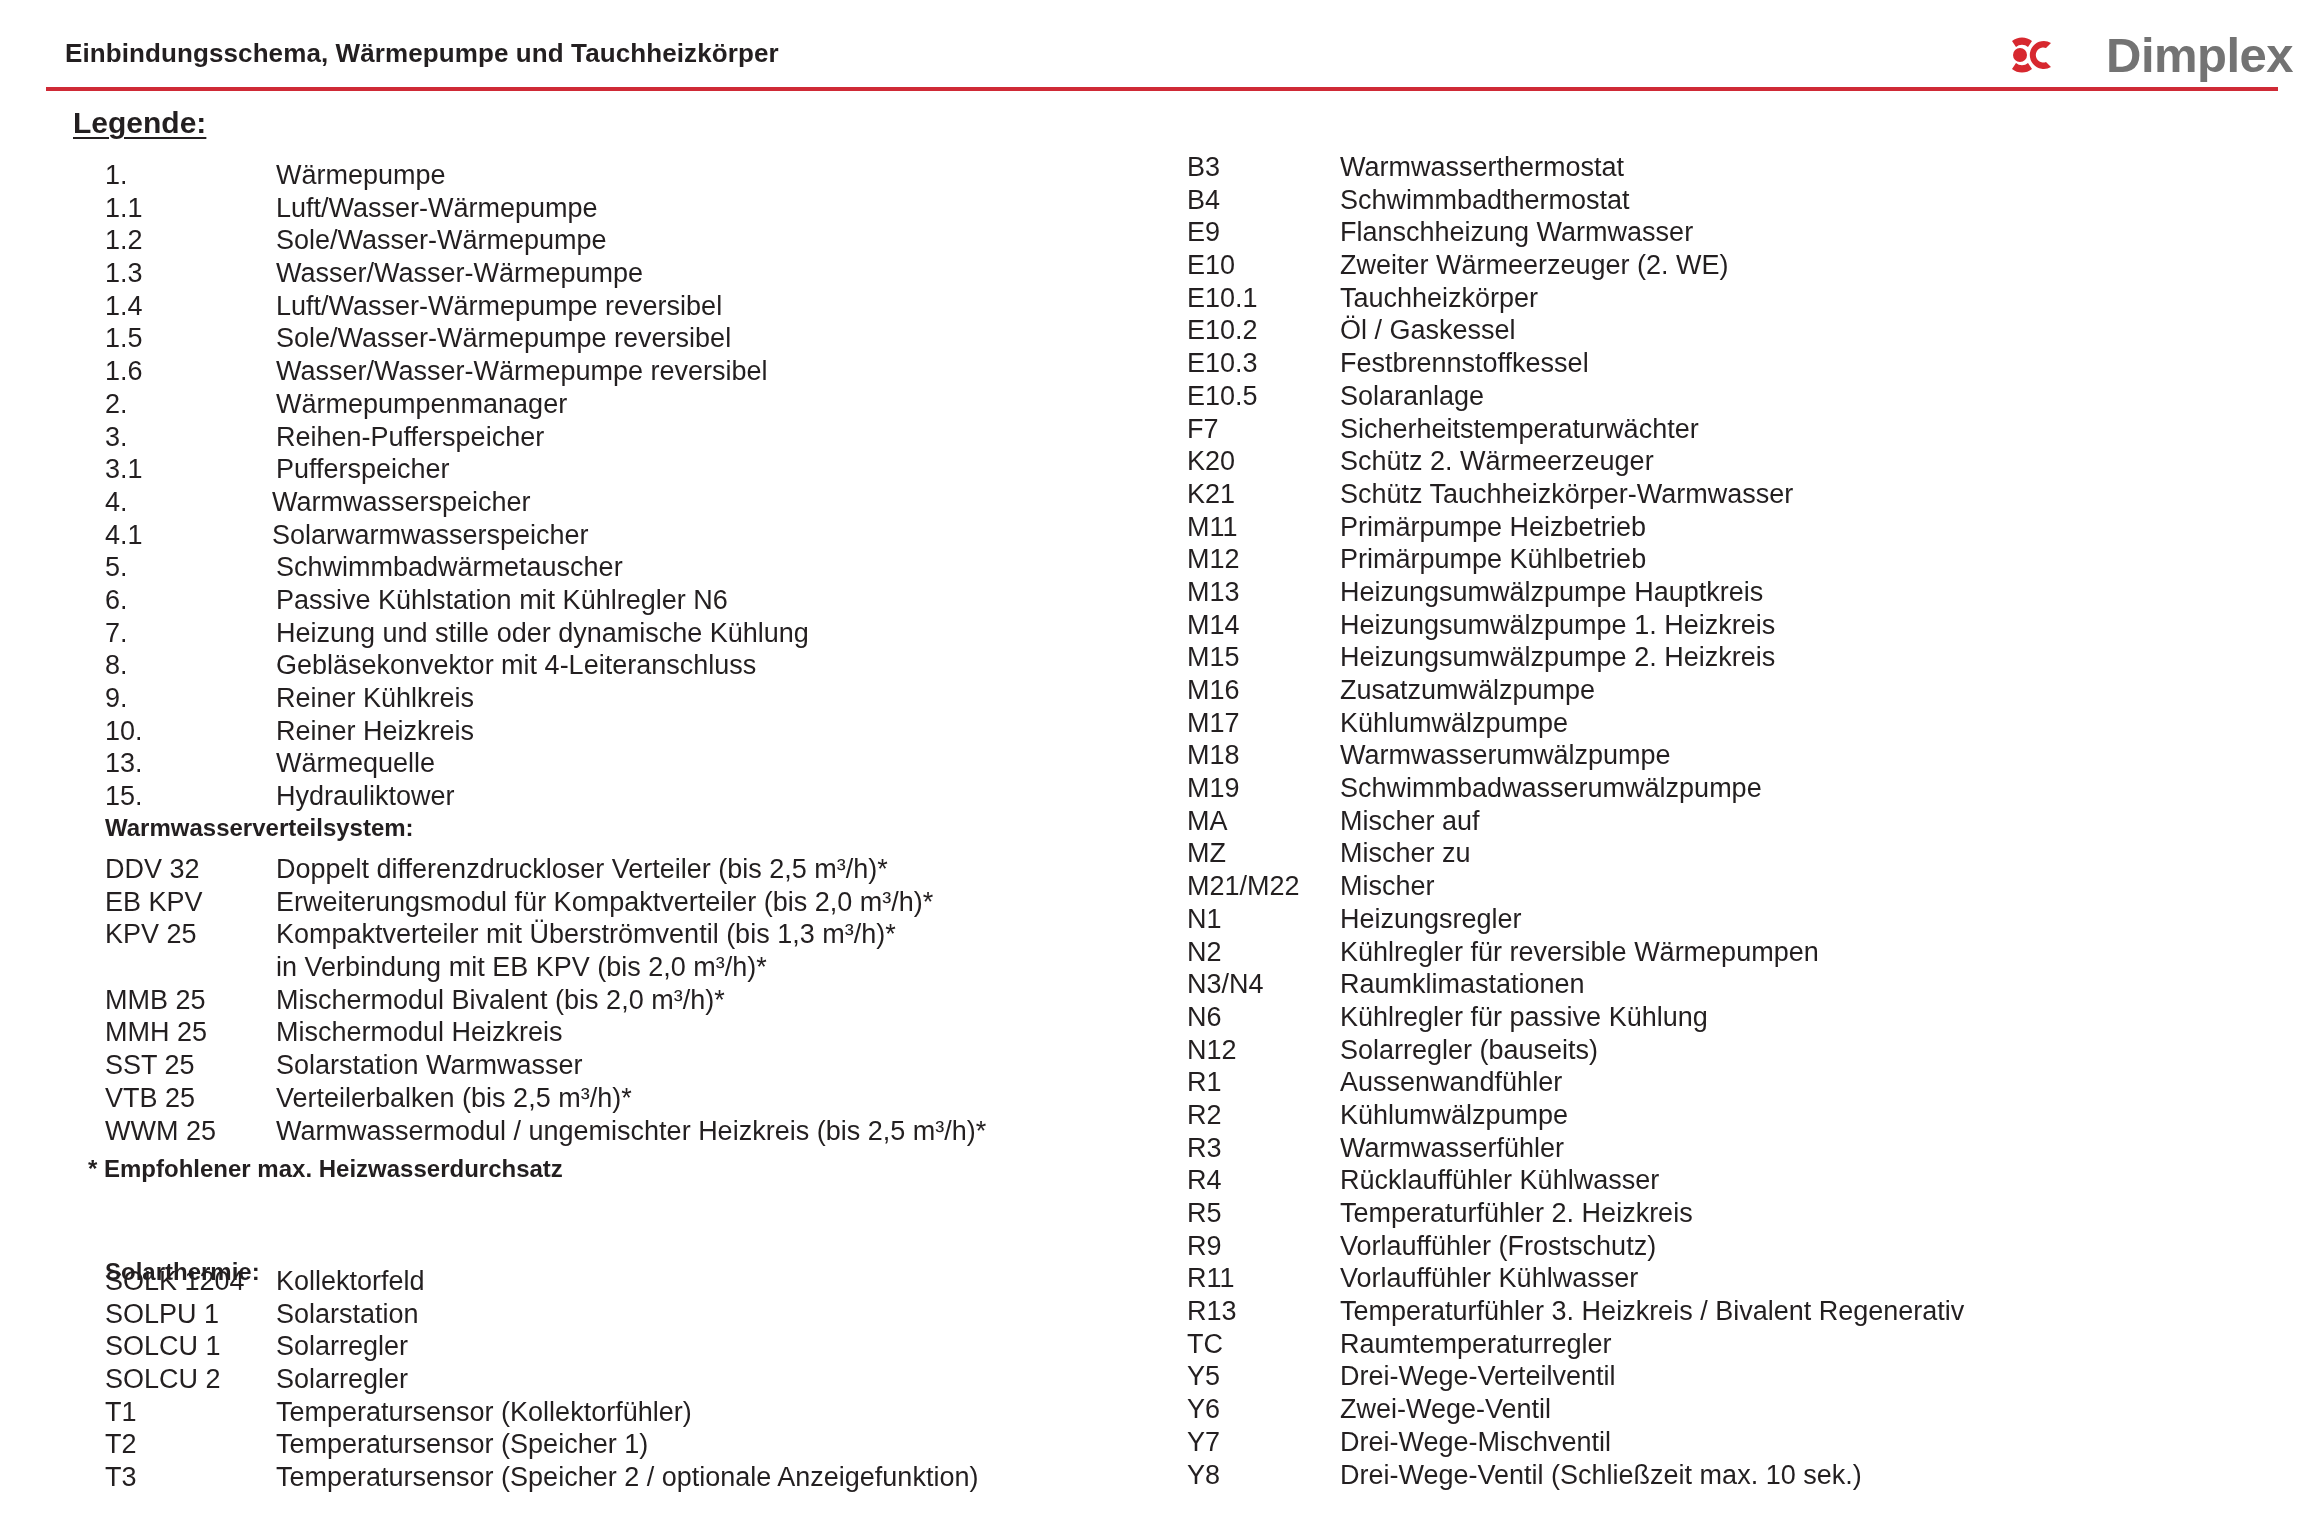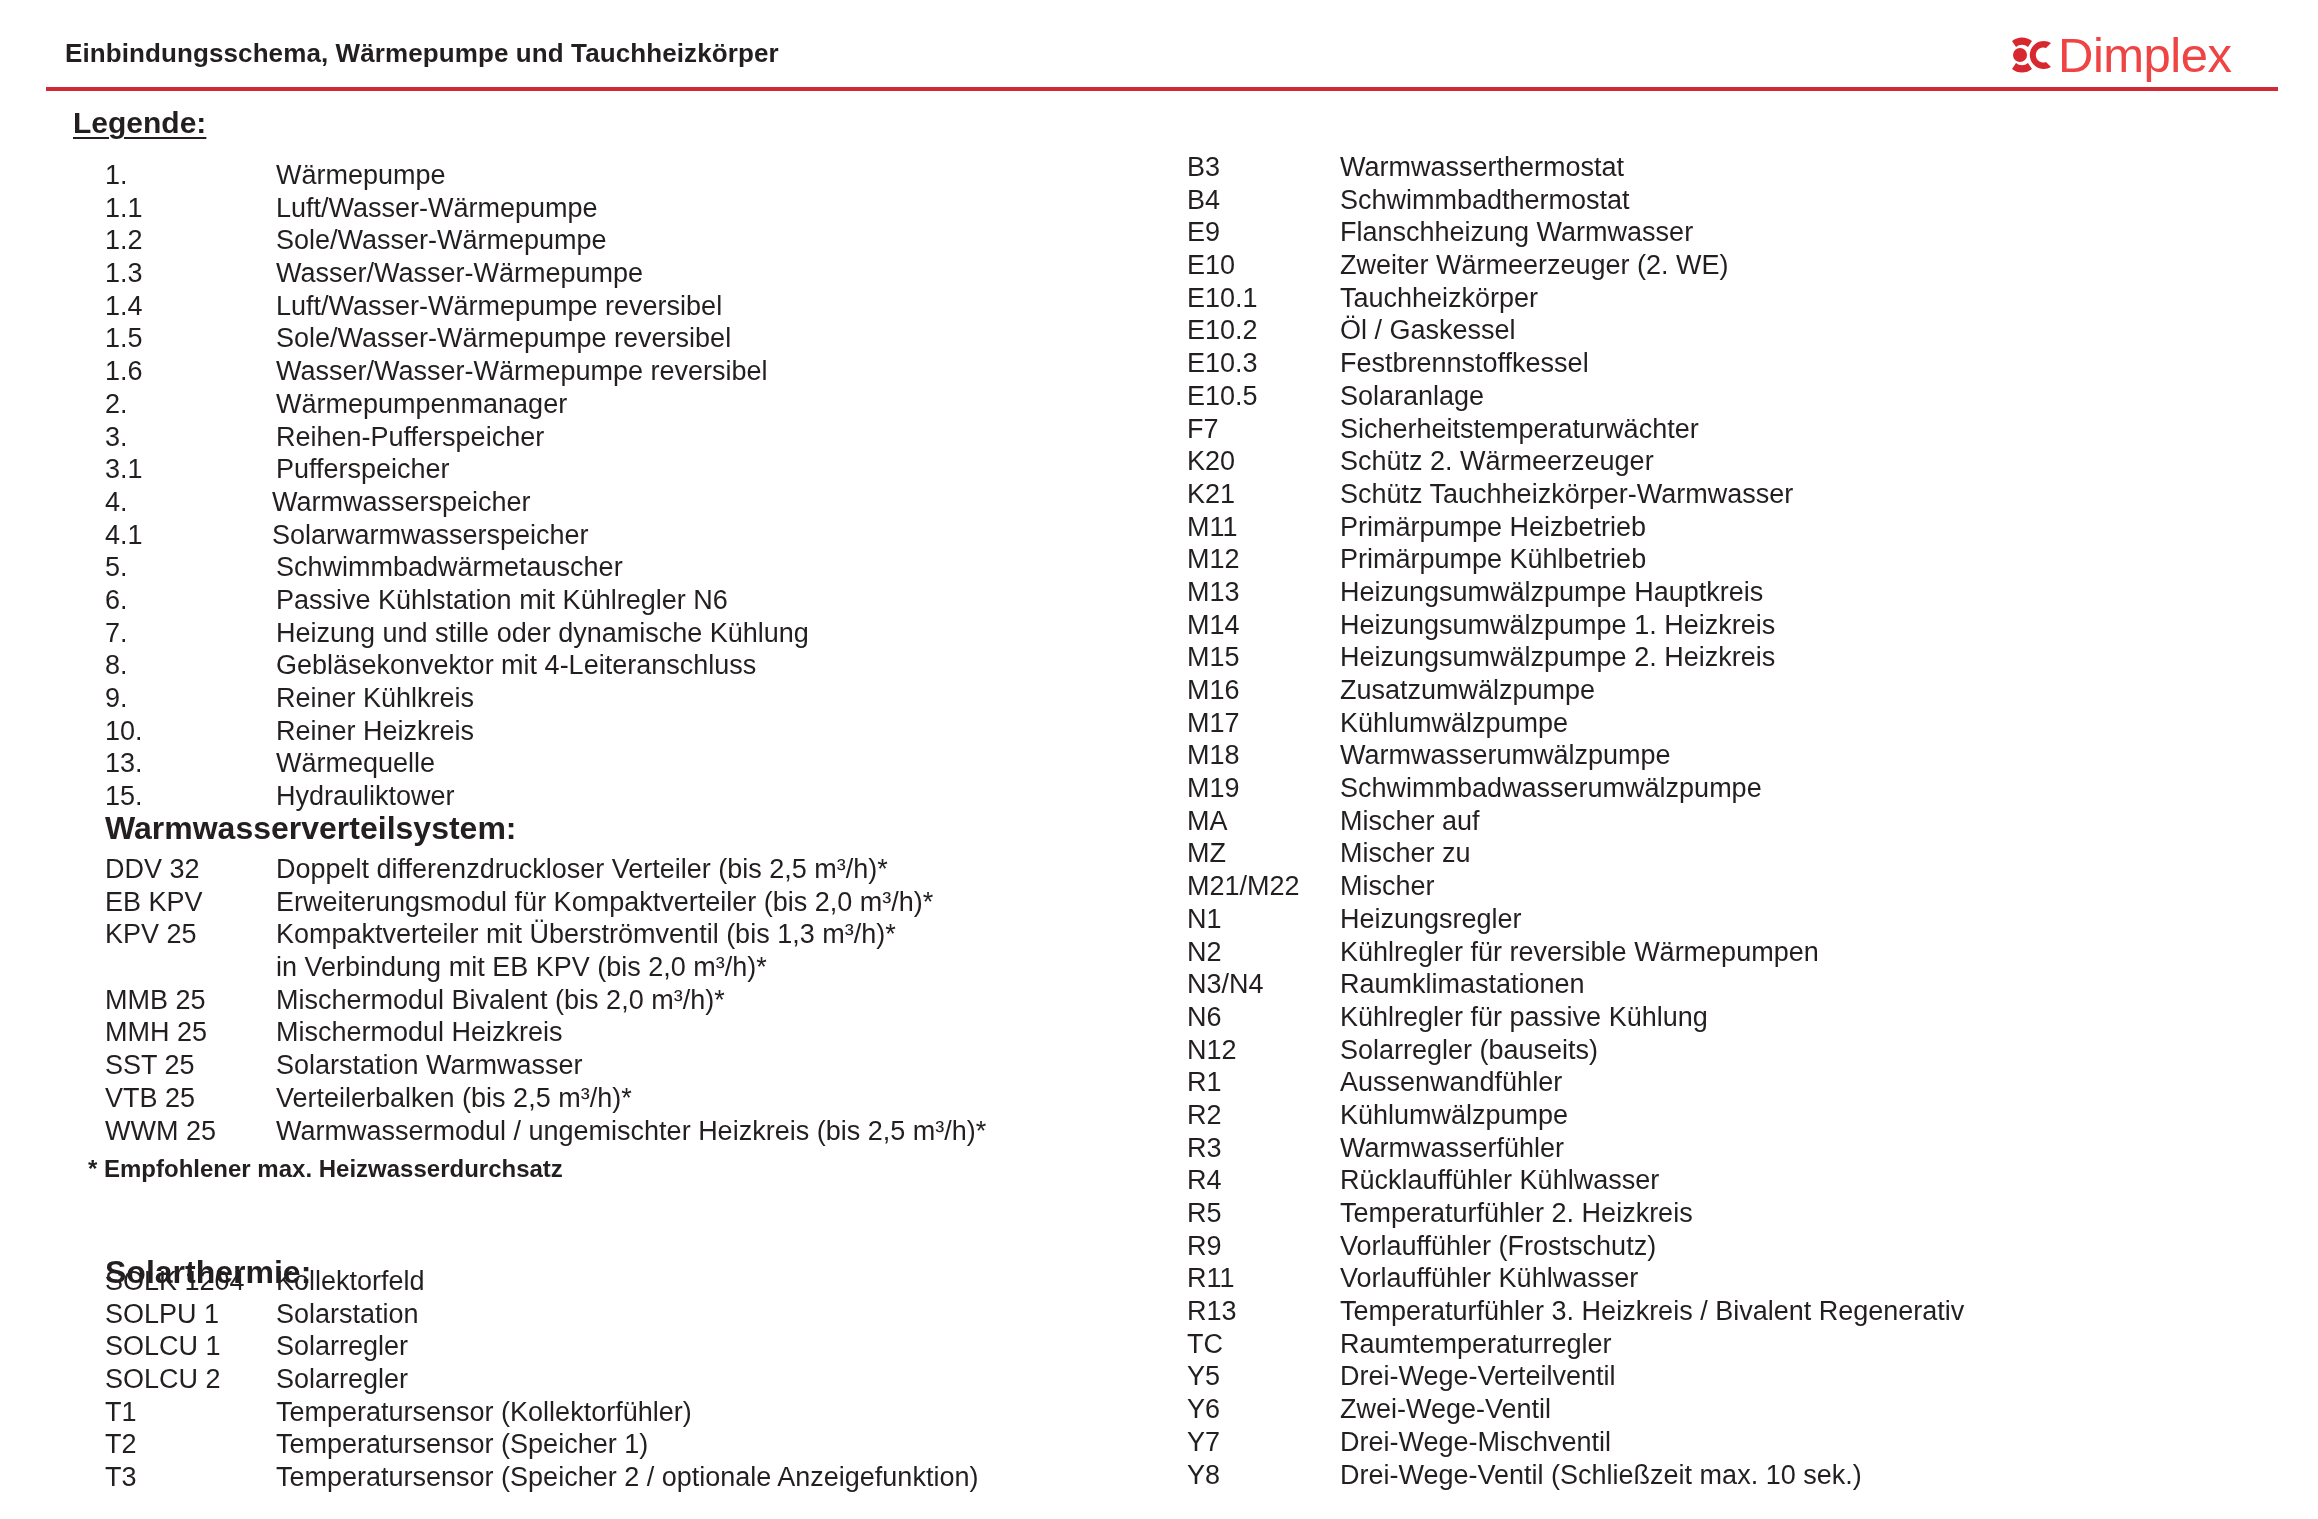"Dimplex" .logo-text { color: #ef4444 -> #737373; font-weight: normal -> bold; margin-left: none -> 48px }
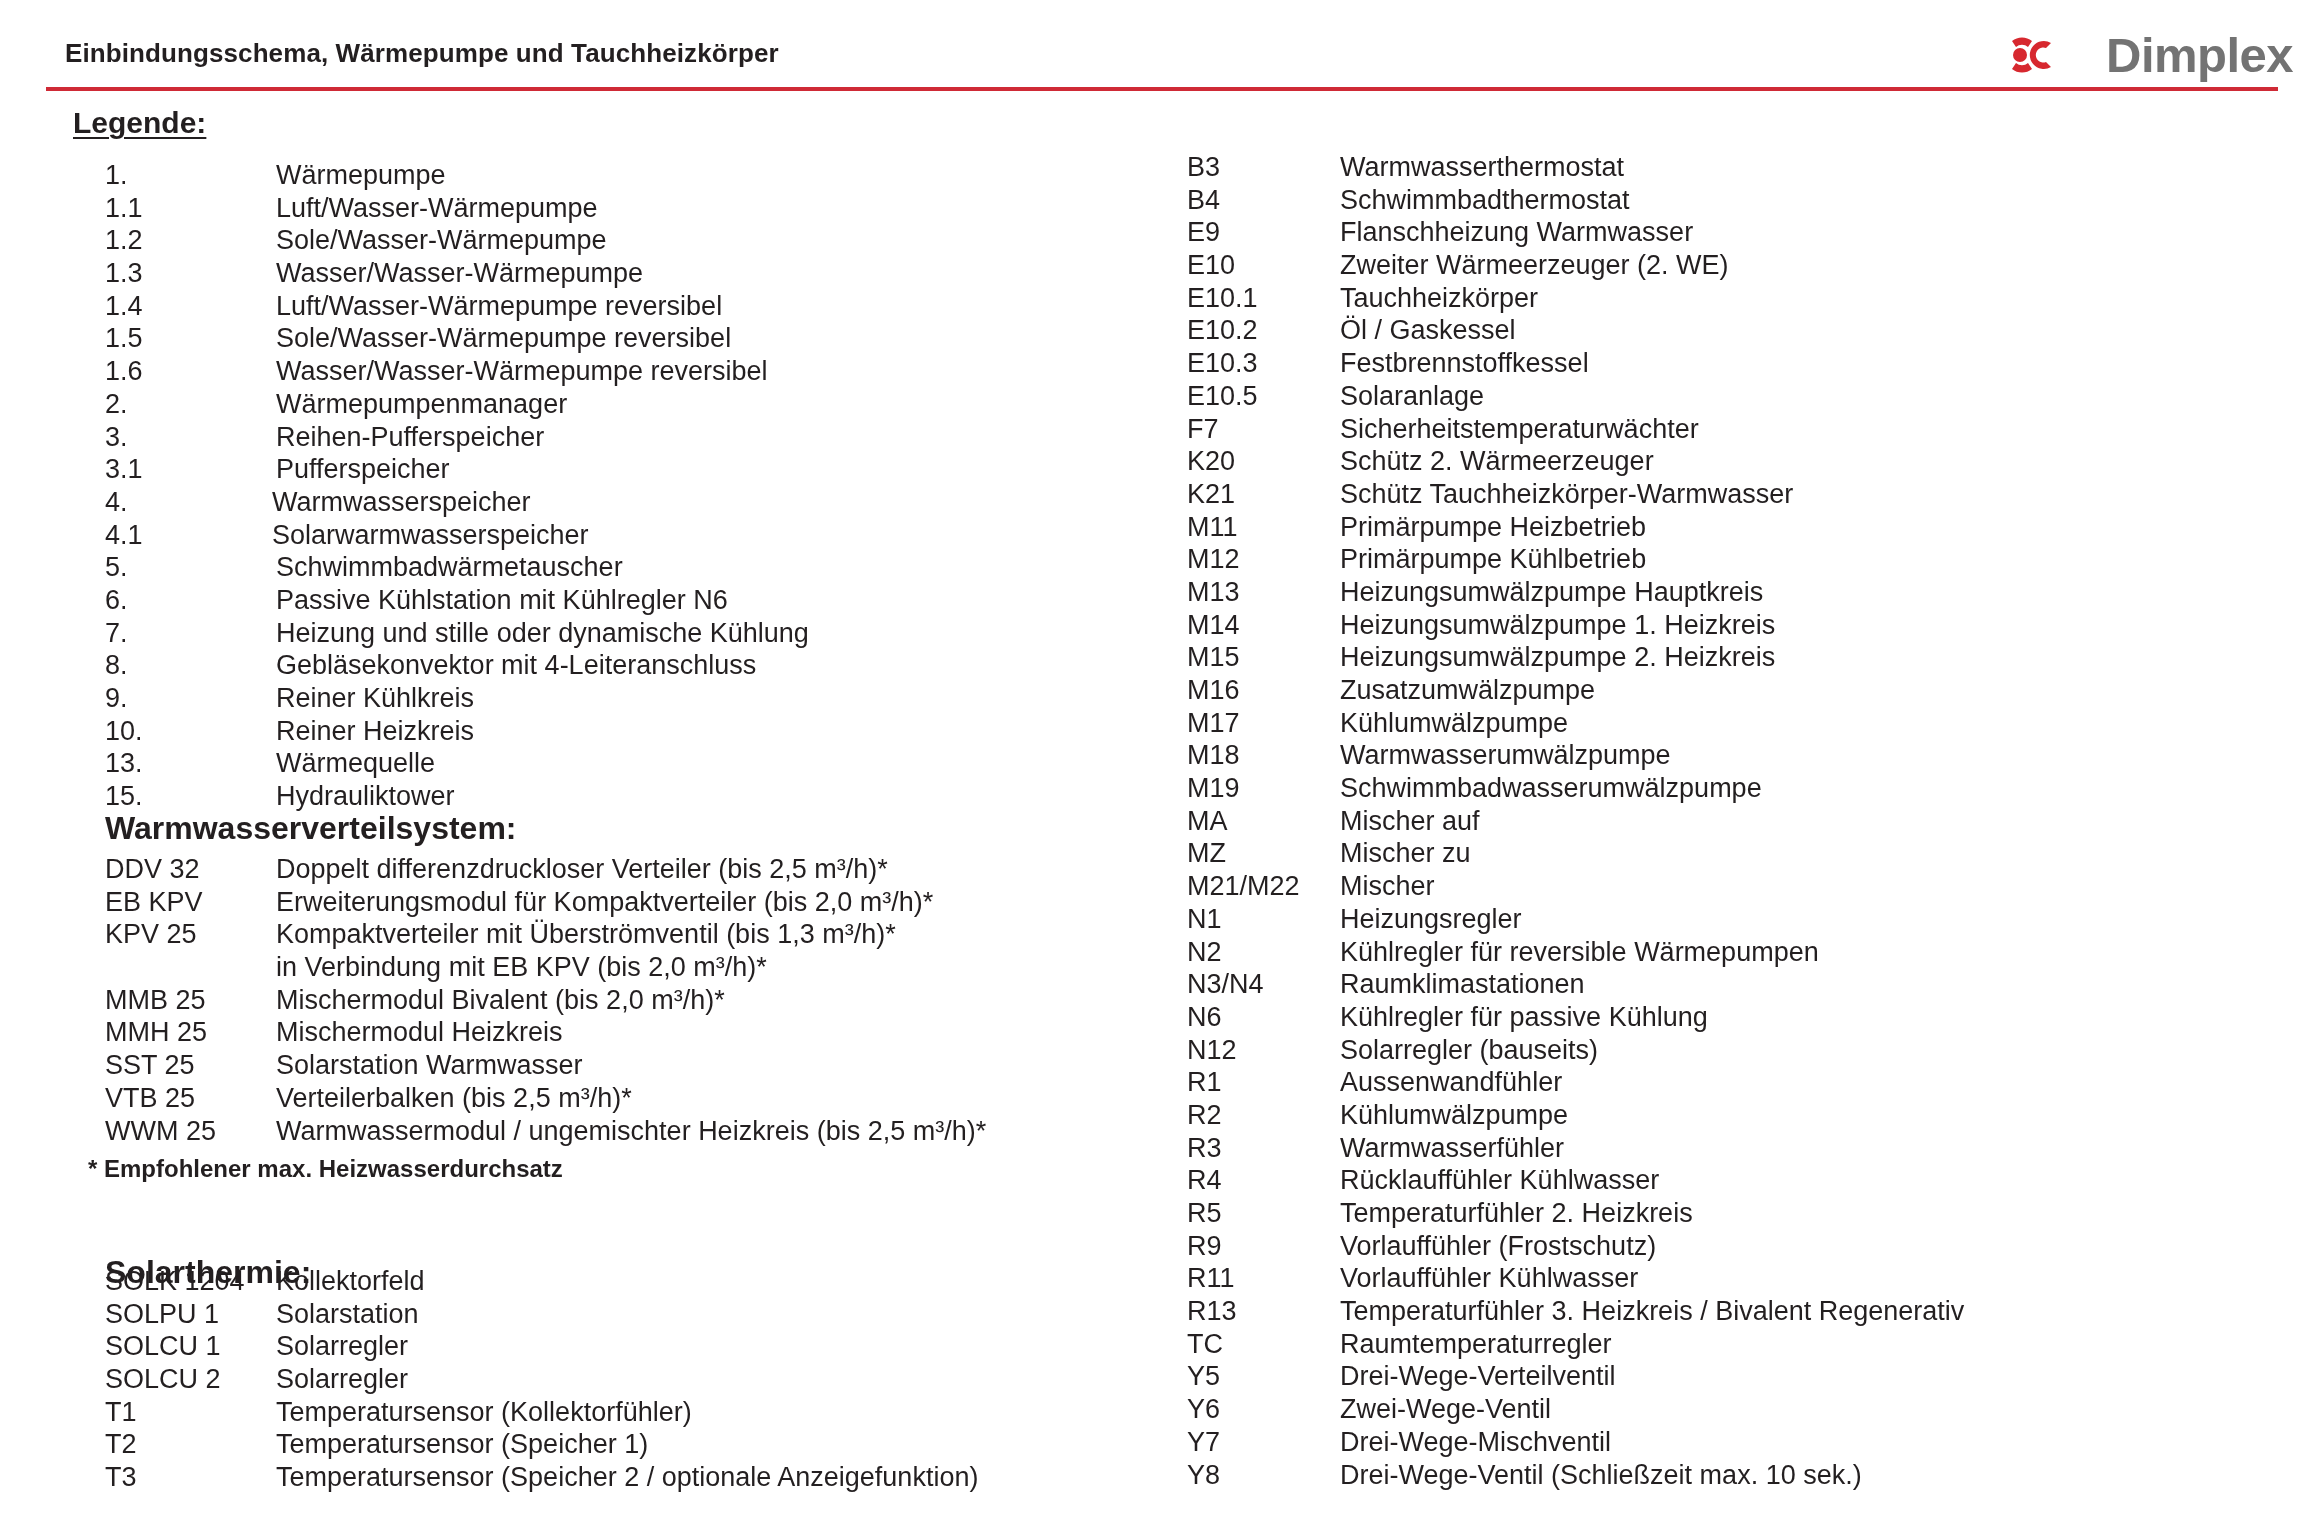"Warmwasserverteilsystem:" .section-heading { font-size: 32px -> 24px }
